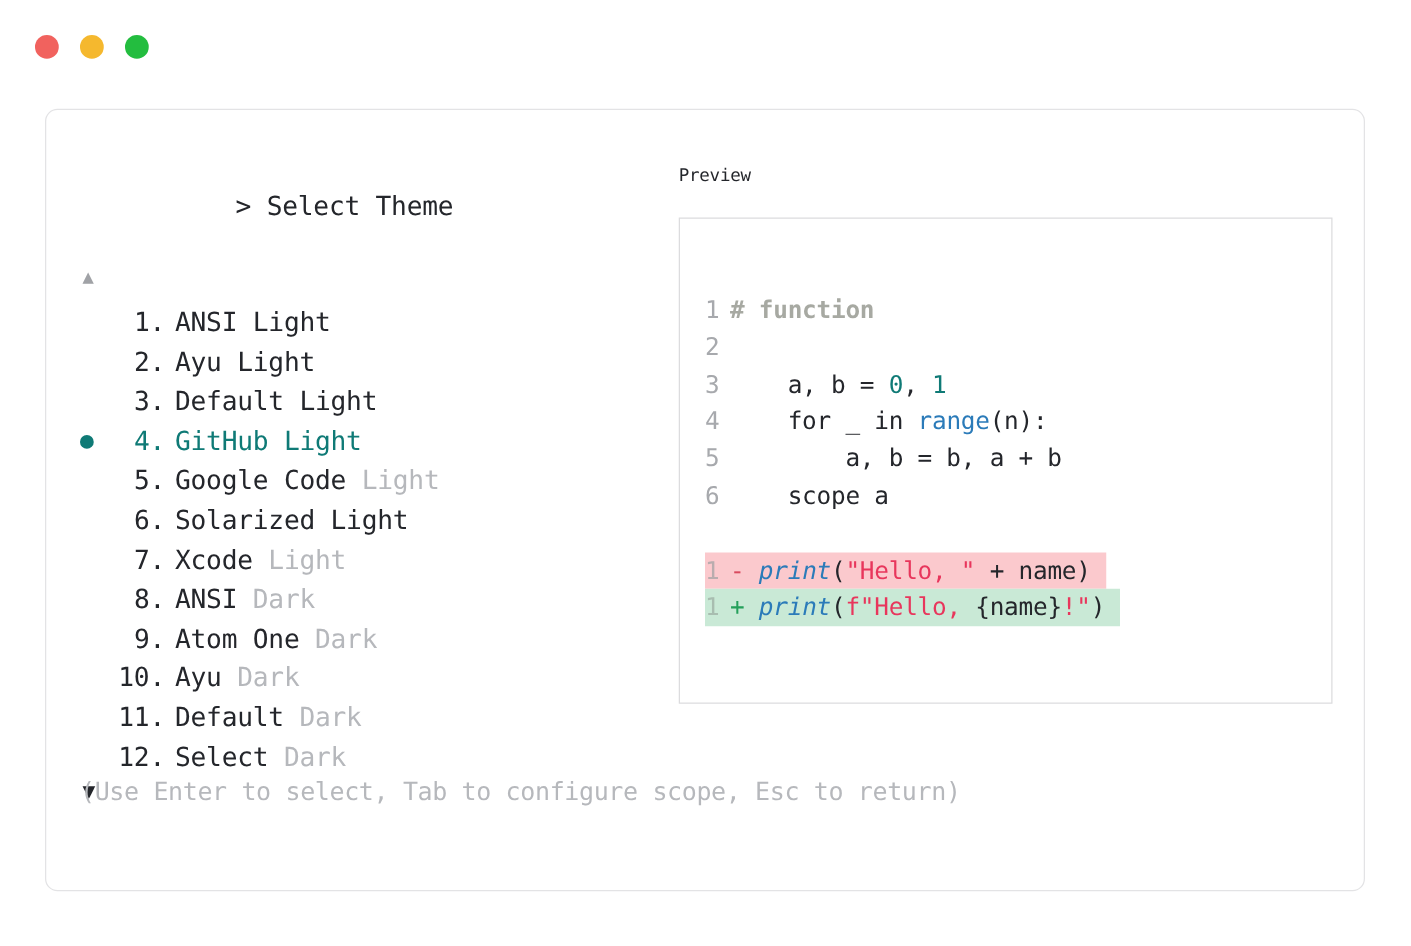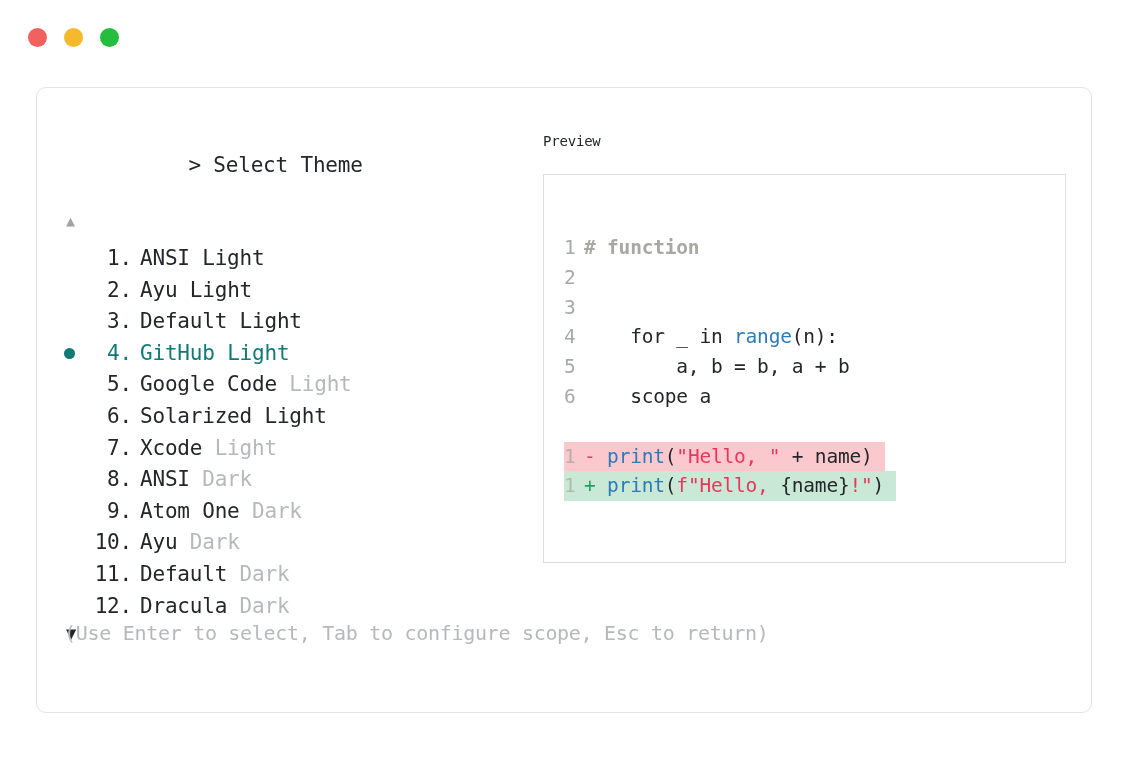"a, b = 0, 1" span.code-text { html: none -> <span><span> a, b = </span><span>0</span><span>, </span><span>1</span></span> }
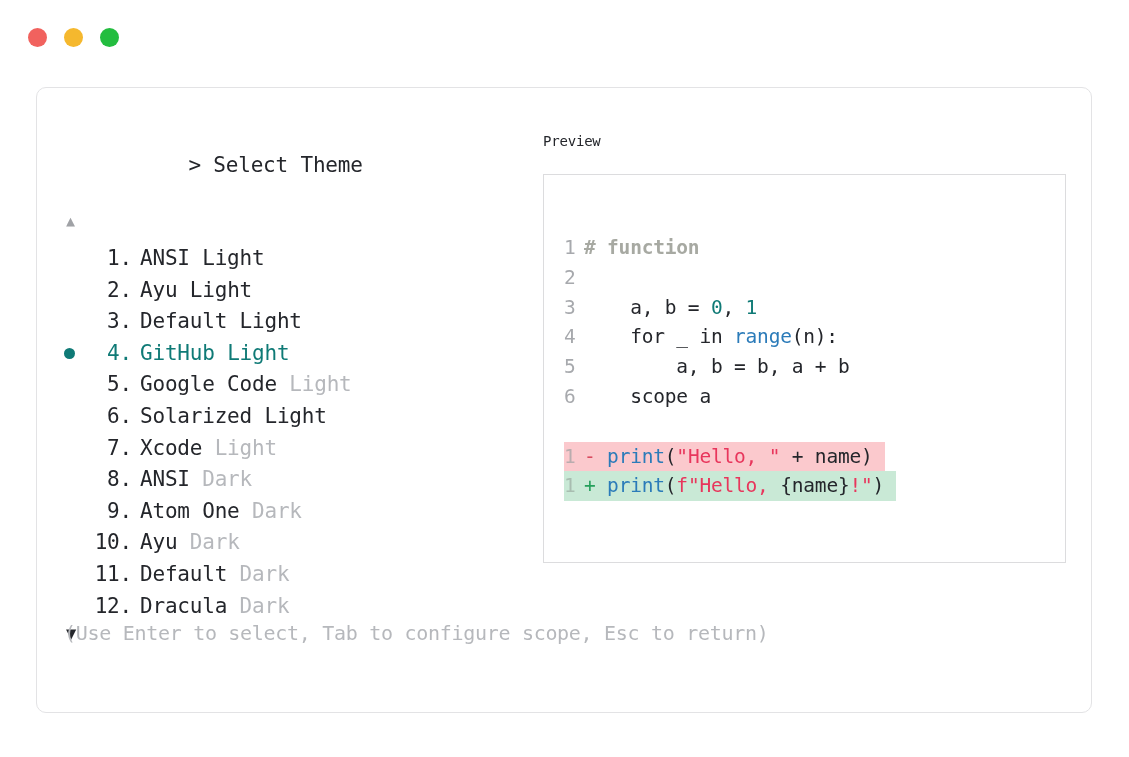"print" .tok-print { font-style: none -> italic }
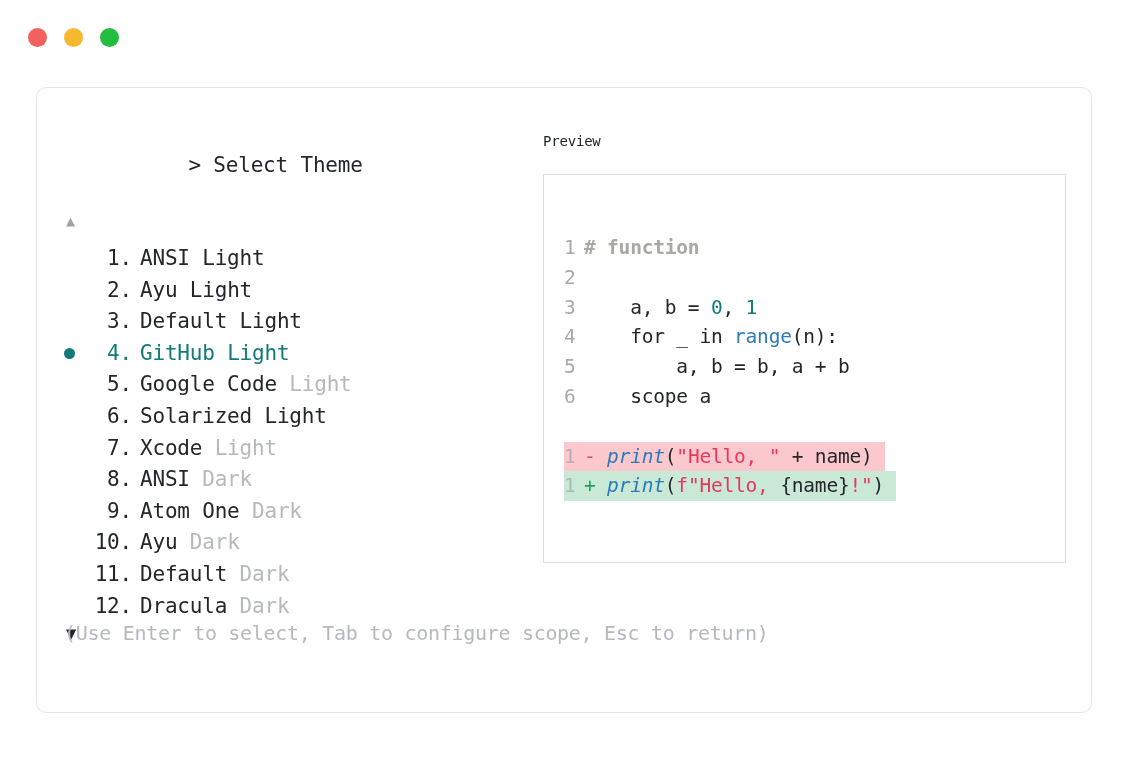"Dracula" span.tname { text: Dracula -> Select }
